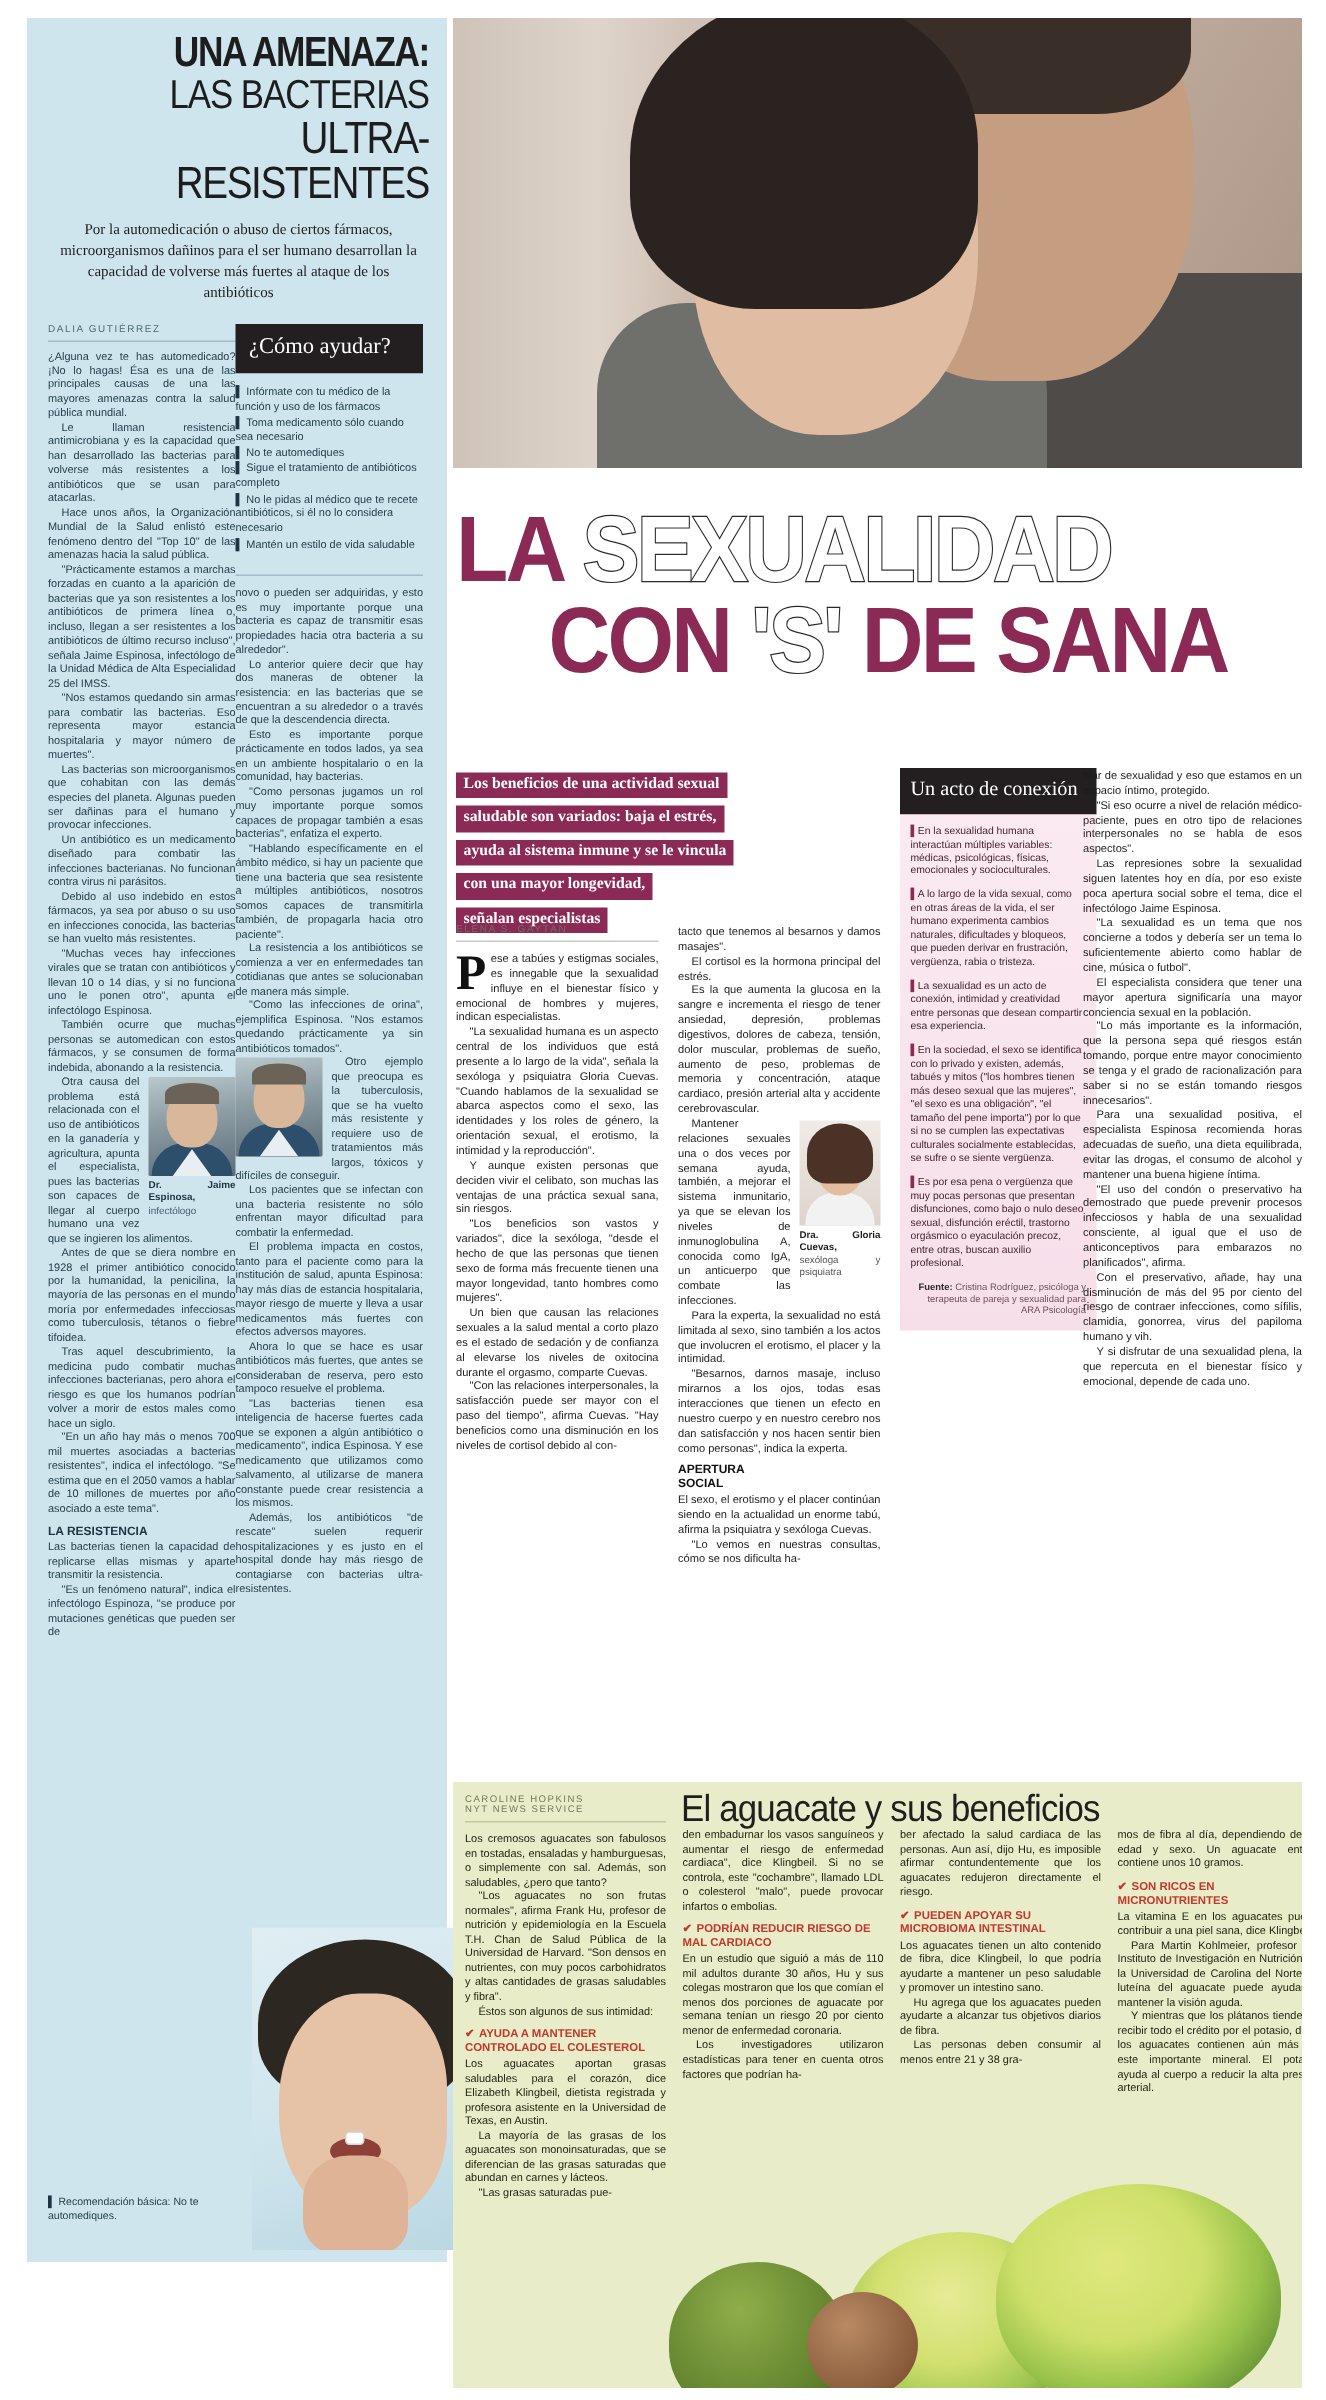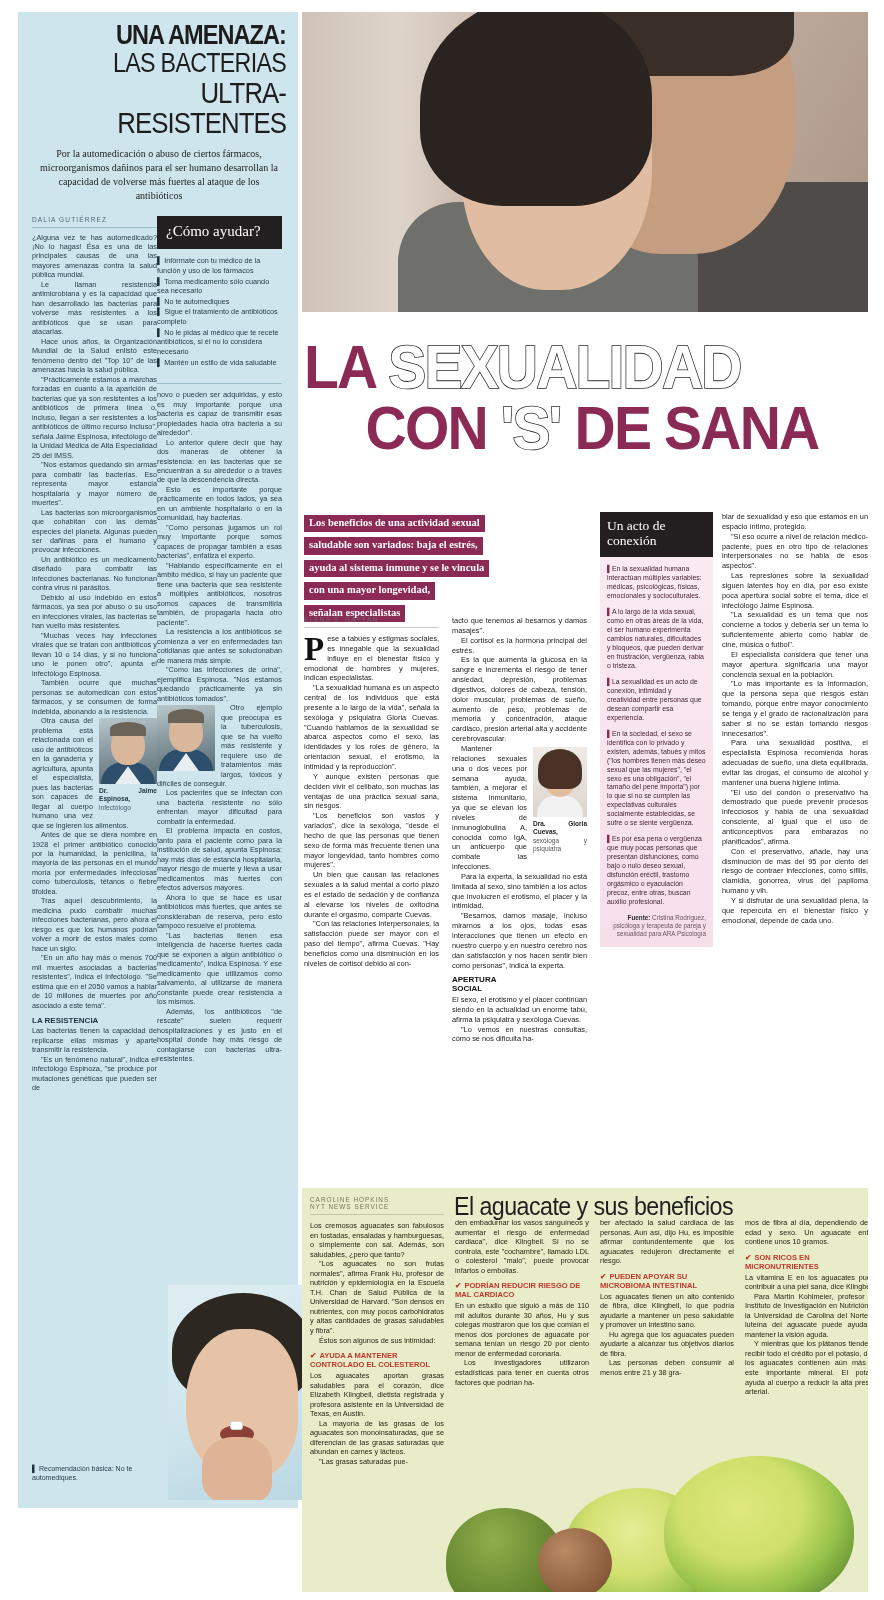"Un acto de conexión" .actobox { width: 113px -> 131px }
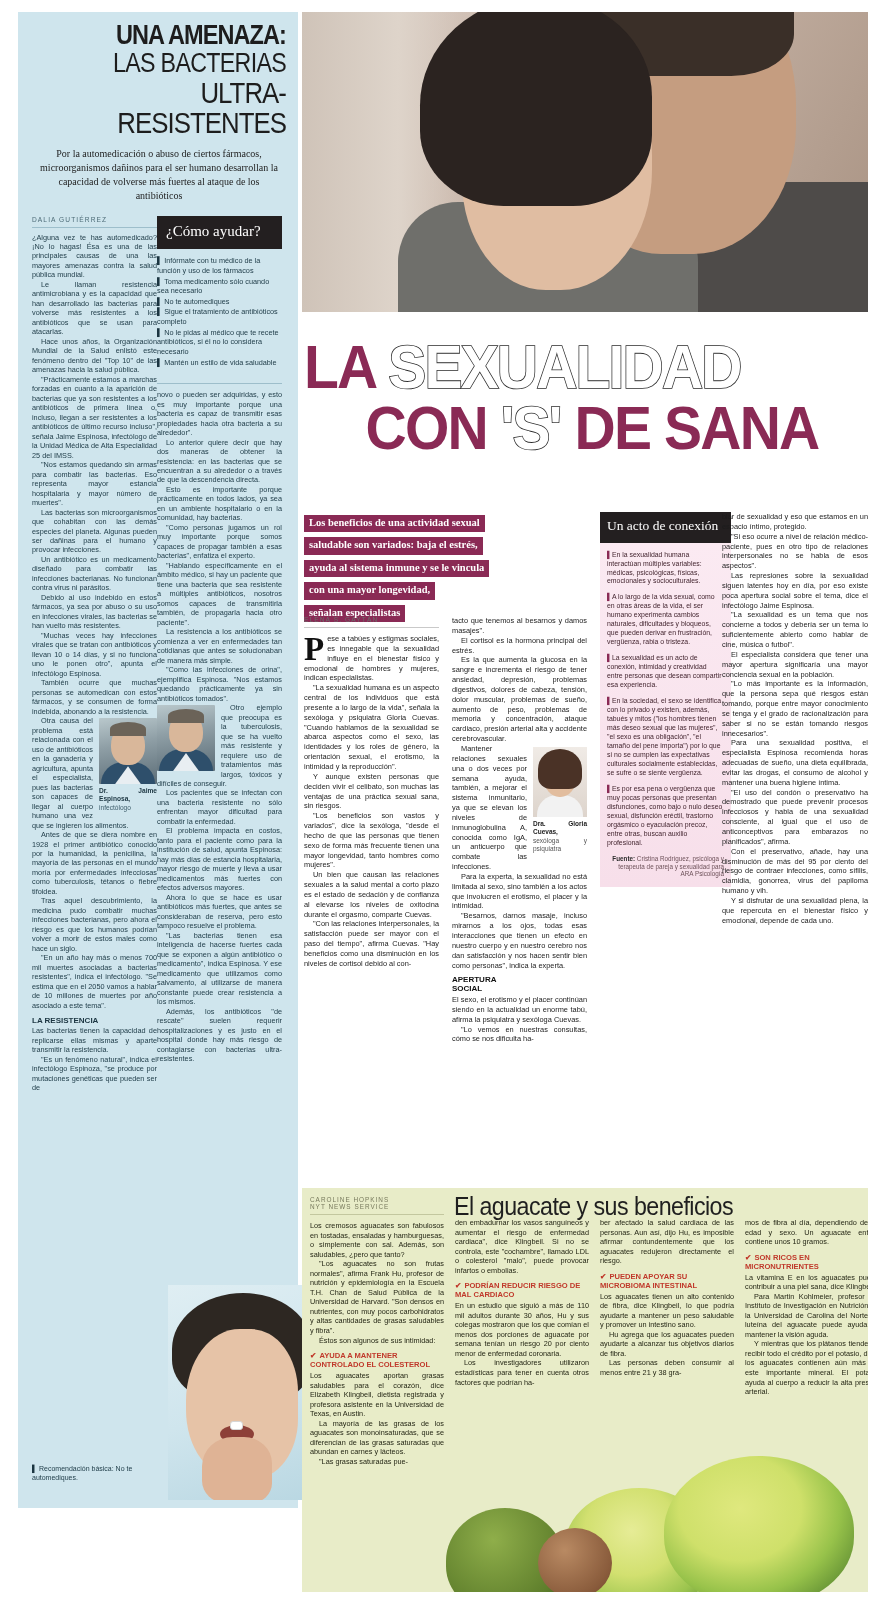"Debido al uso indebido en" p { text: virales -> conocida }
